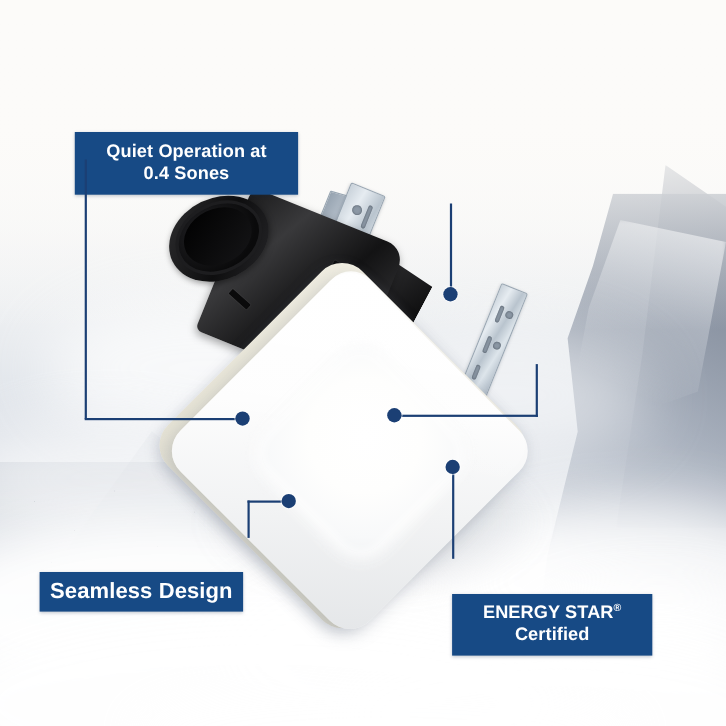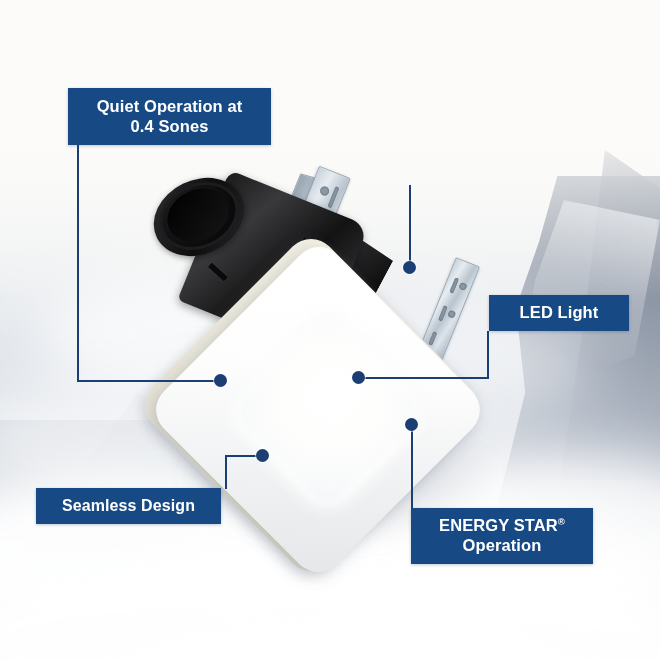"Quiet Operation at" .label { margin-top: none -> 32px }
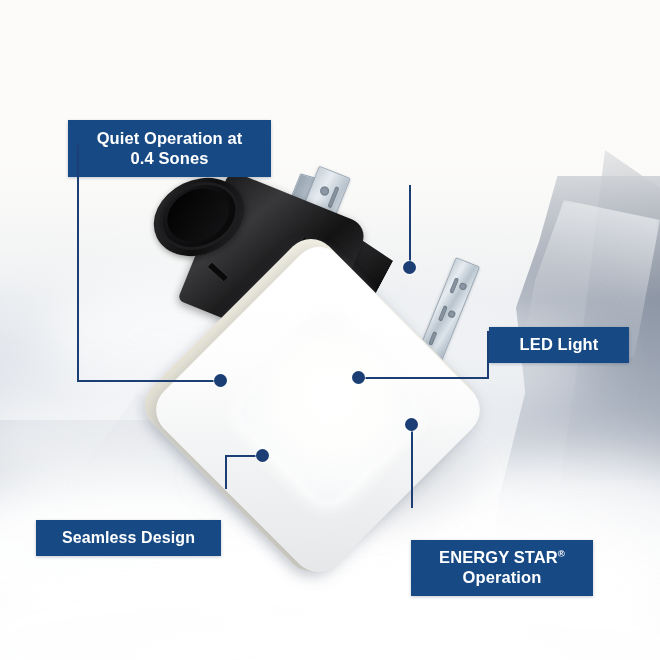"LED Light" div.label { html: <div> <span>LED Light</span> </div> -> none }
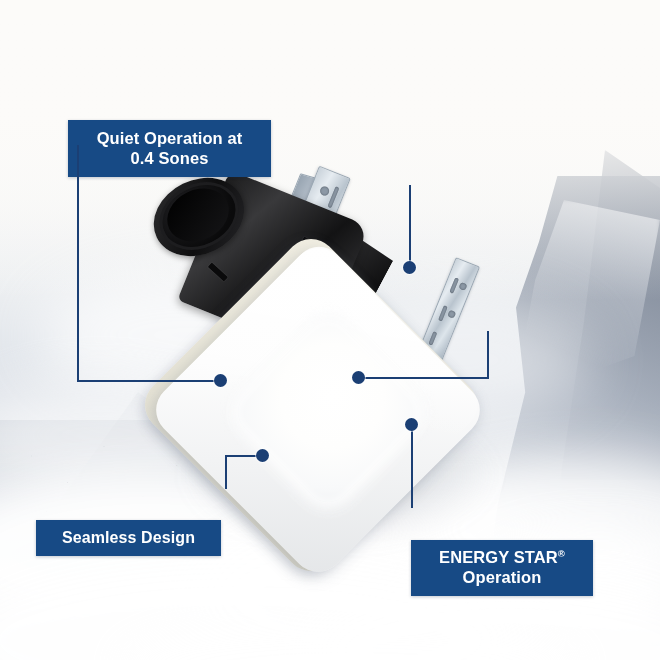"Seamless Design" div.label { font-size: 16px -> 20px }
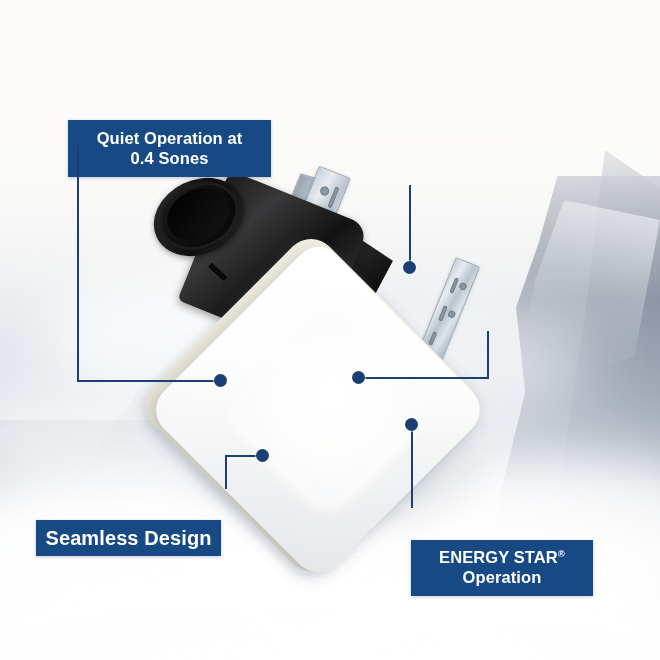"Operation" span { text: Operation -> Certified }
